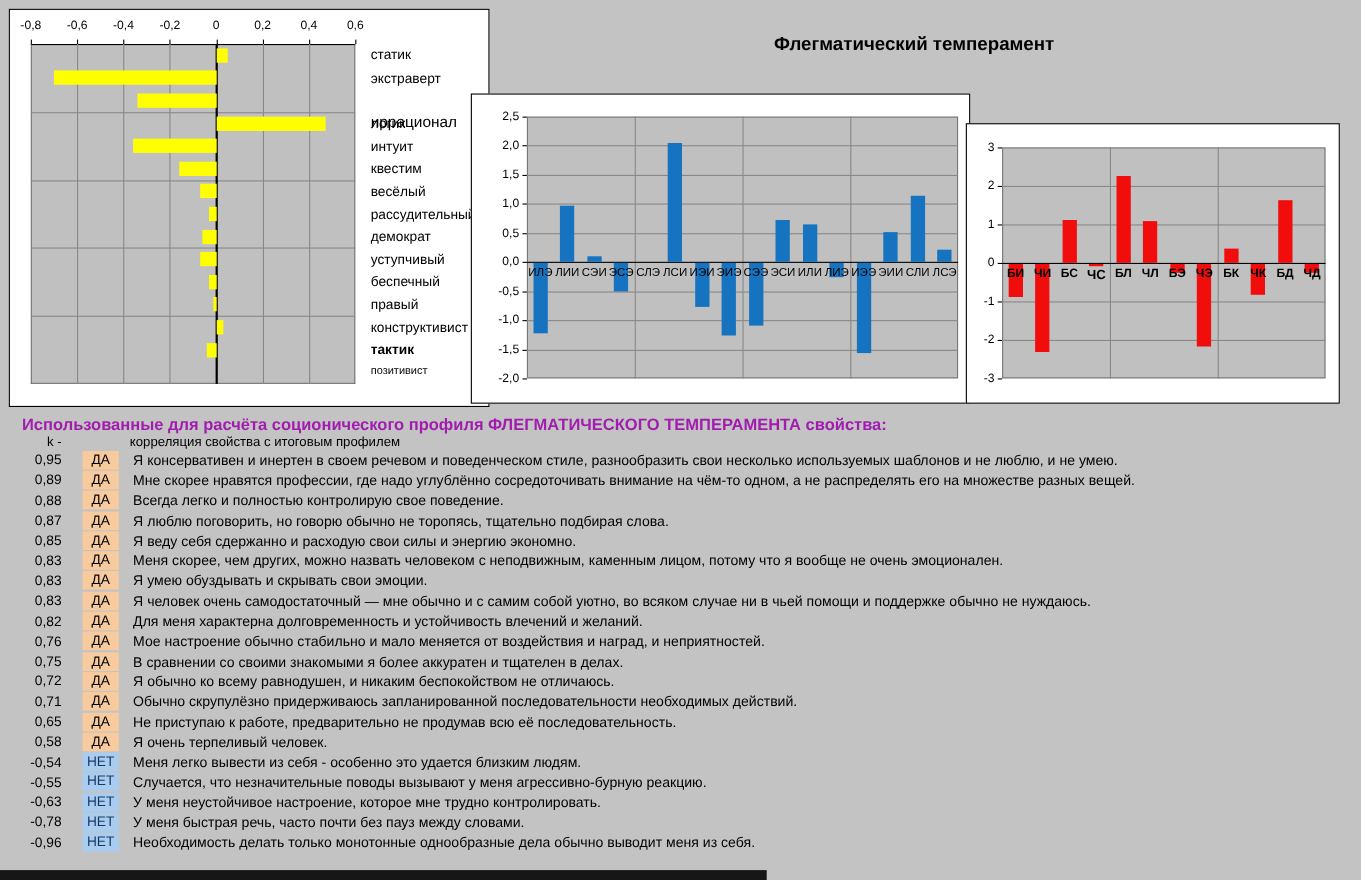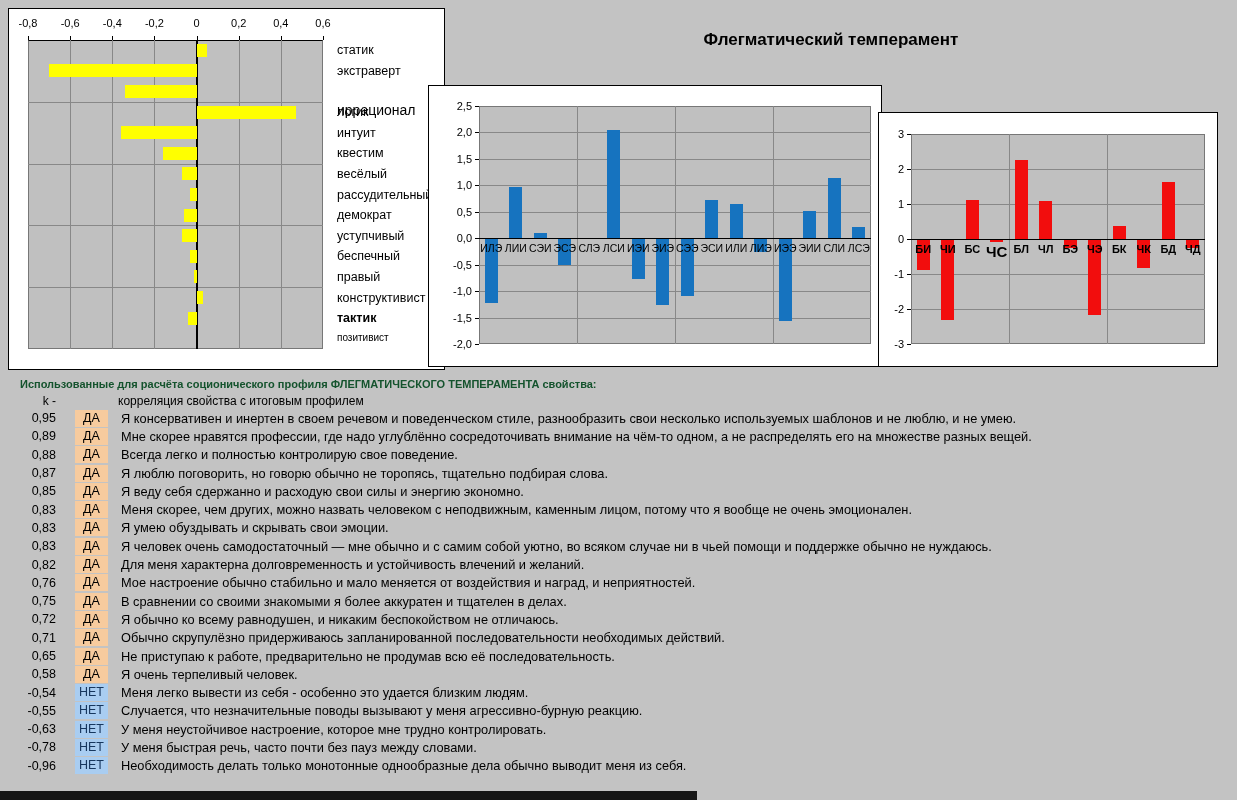"ЧС" div.catlabel { font-size: 15px -> 12px }
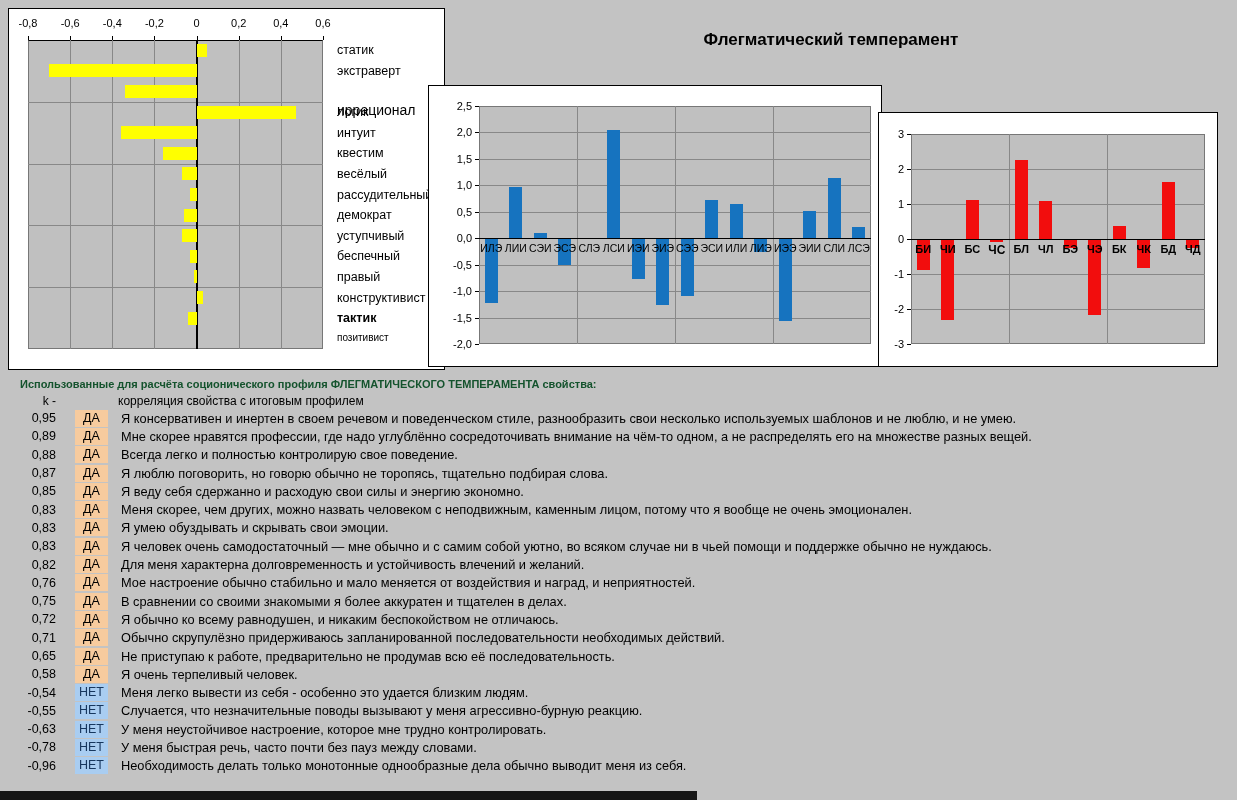"Использованные для расчёта" #list-header { color: #14532d -> #a21caf; font-size: 11px -> 15px }
